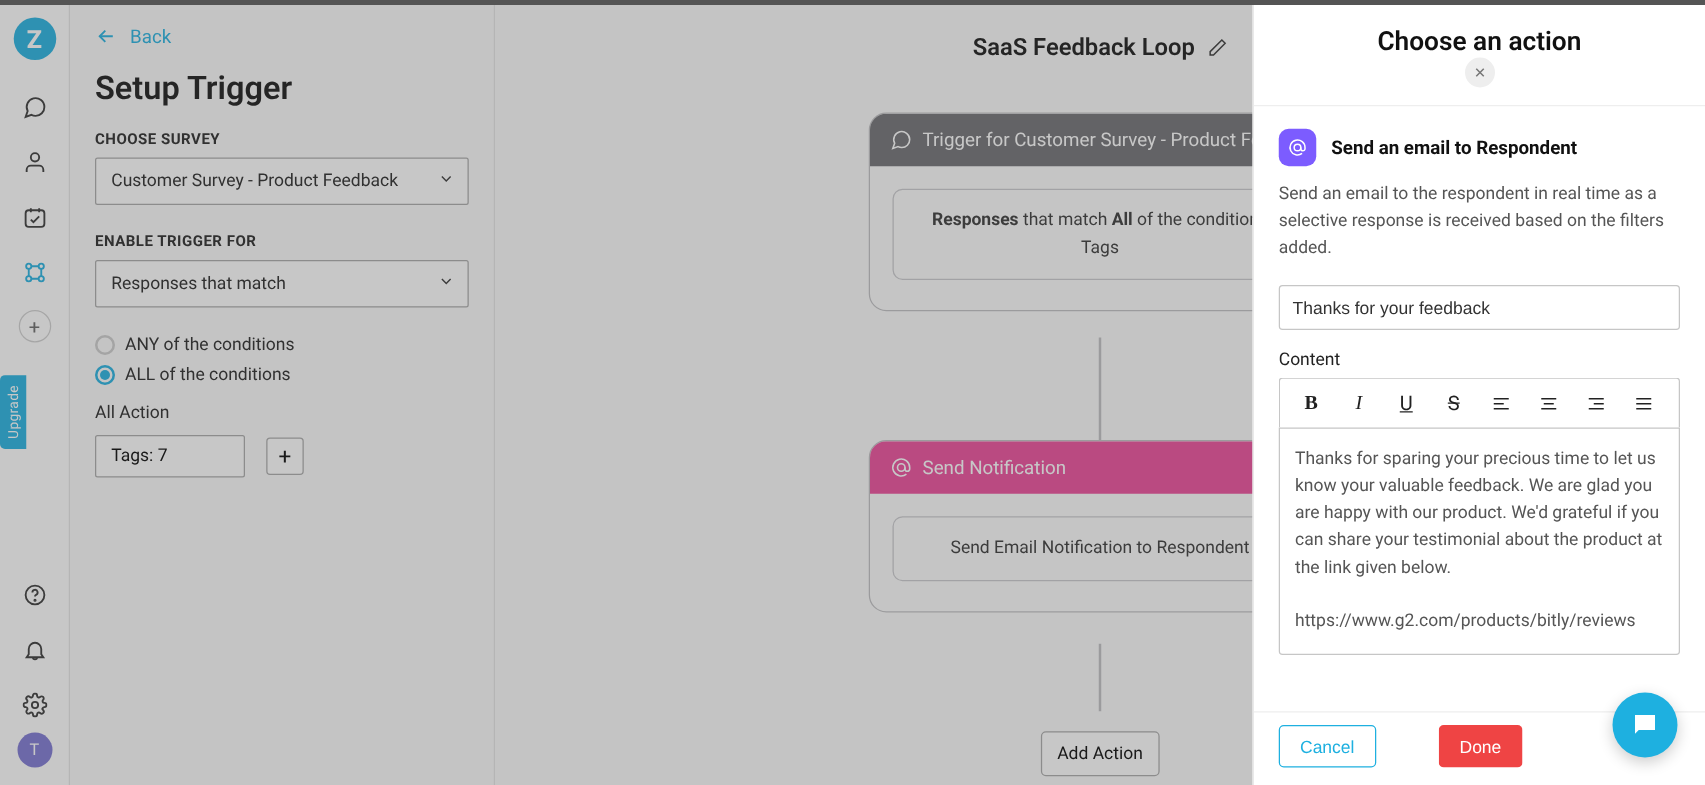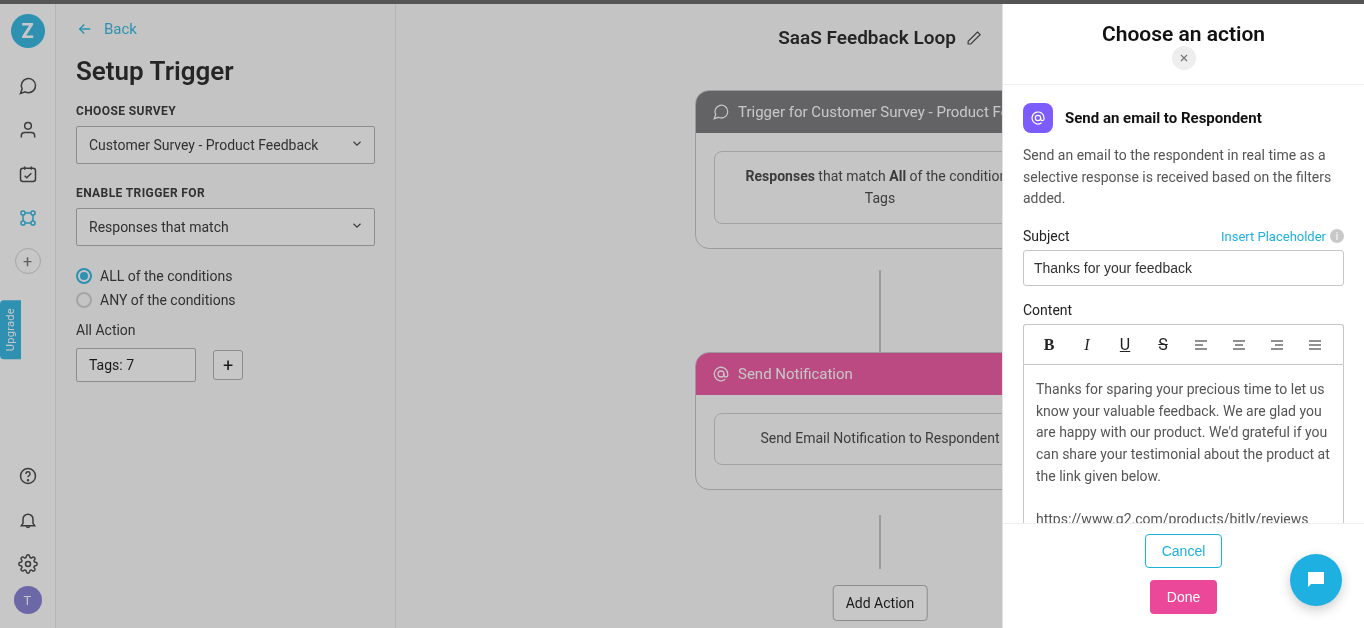"Subject" div.field-row { html: <div> <div>Subject</div> <div> <span>Insert Placeholder</span> <span>i</span> </div> </div> -> none }
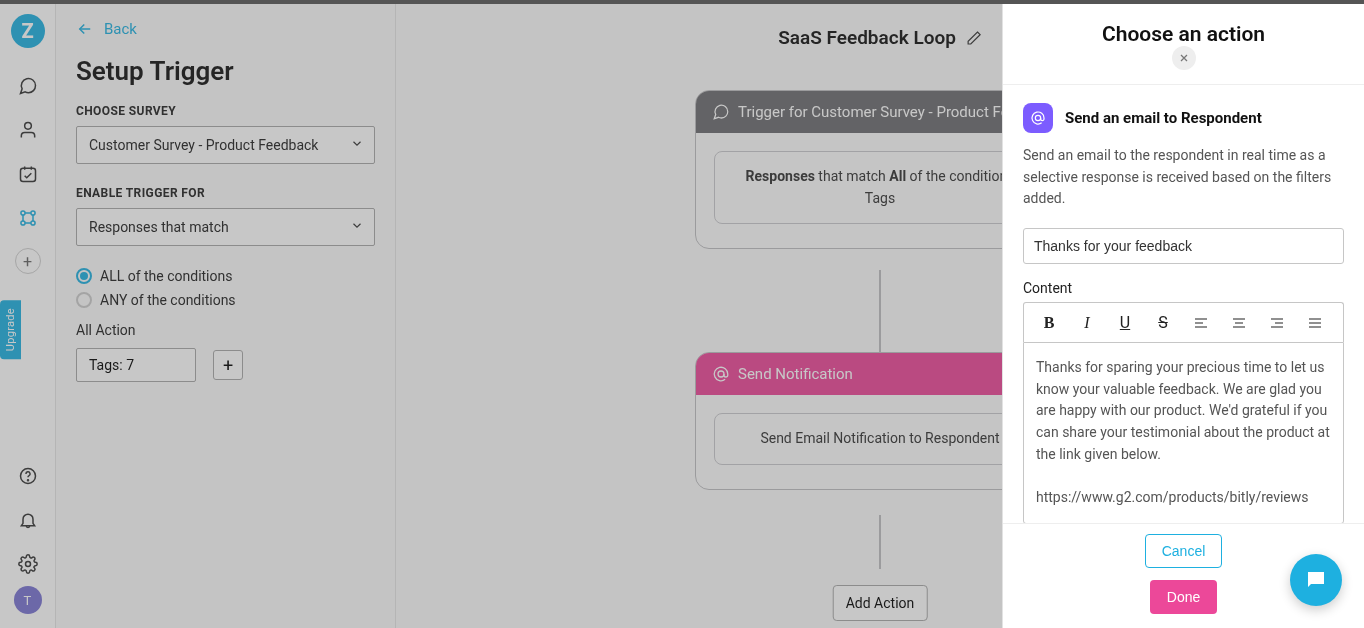"ALL of the conditions" div.radio-row { order: before "ANY of the conditions" -> after "ANY of the conditions" }
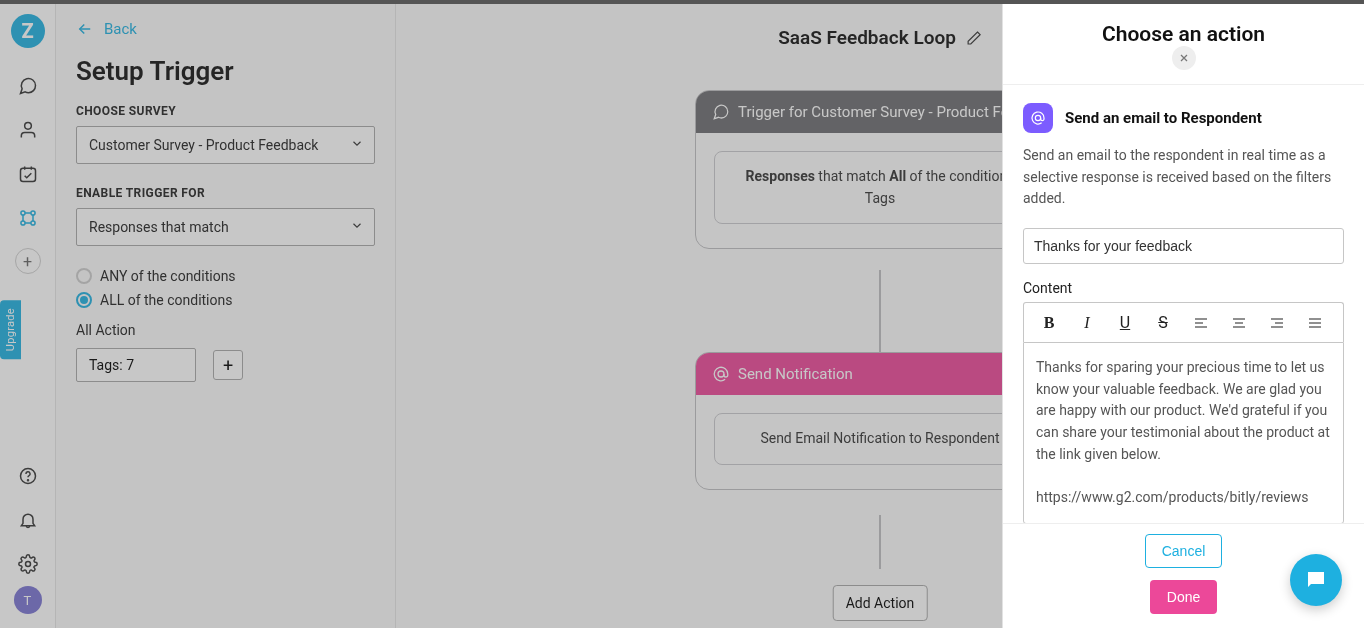"Cancel" .drawer-foot { flex-direction: column -> none }
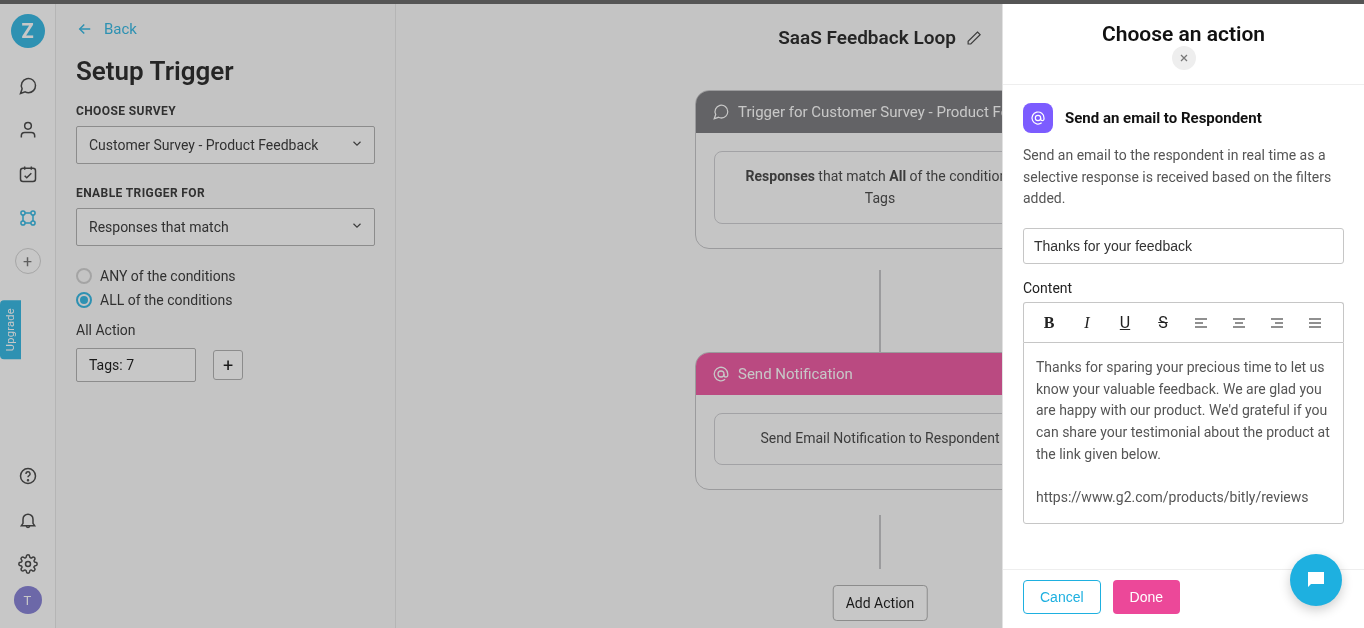"Done" .btn.done { background: #ec4899 -> #ef4444; margin-left: none -> 38px }
